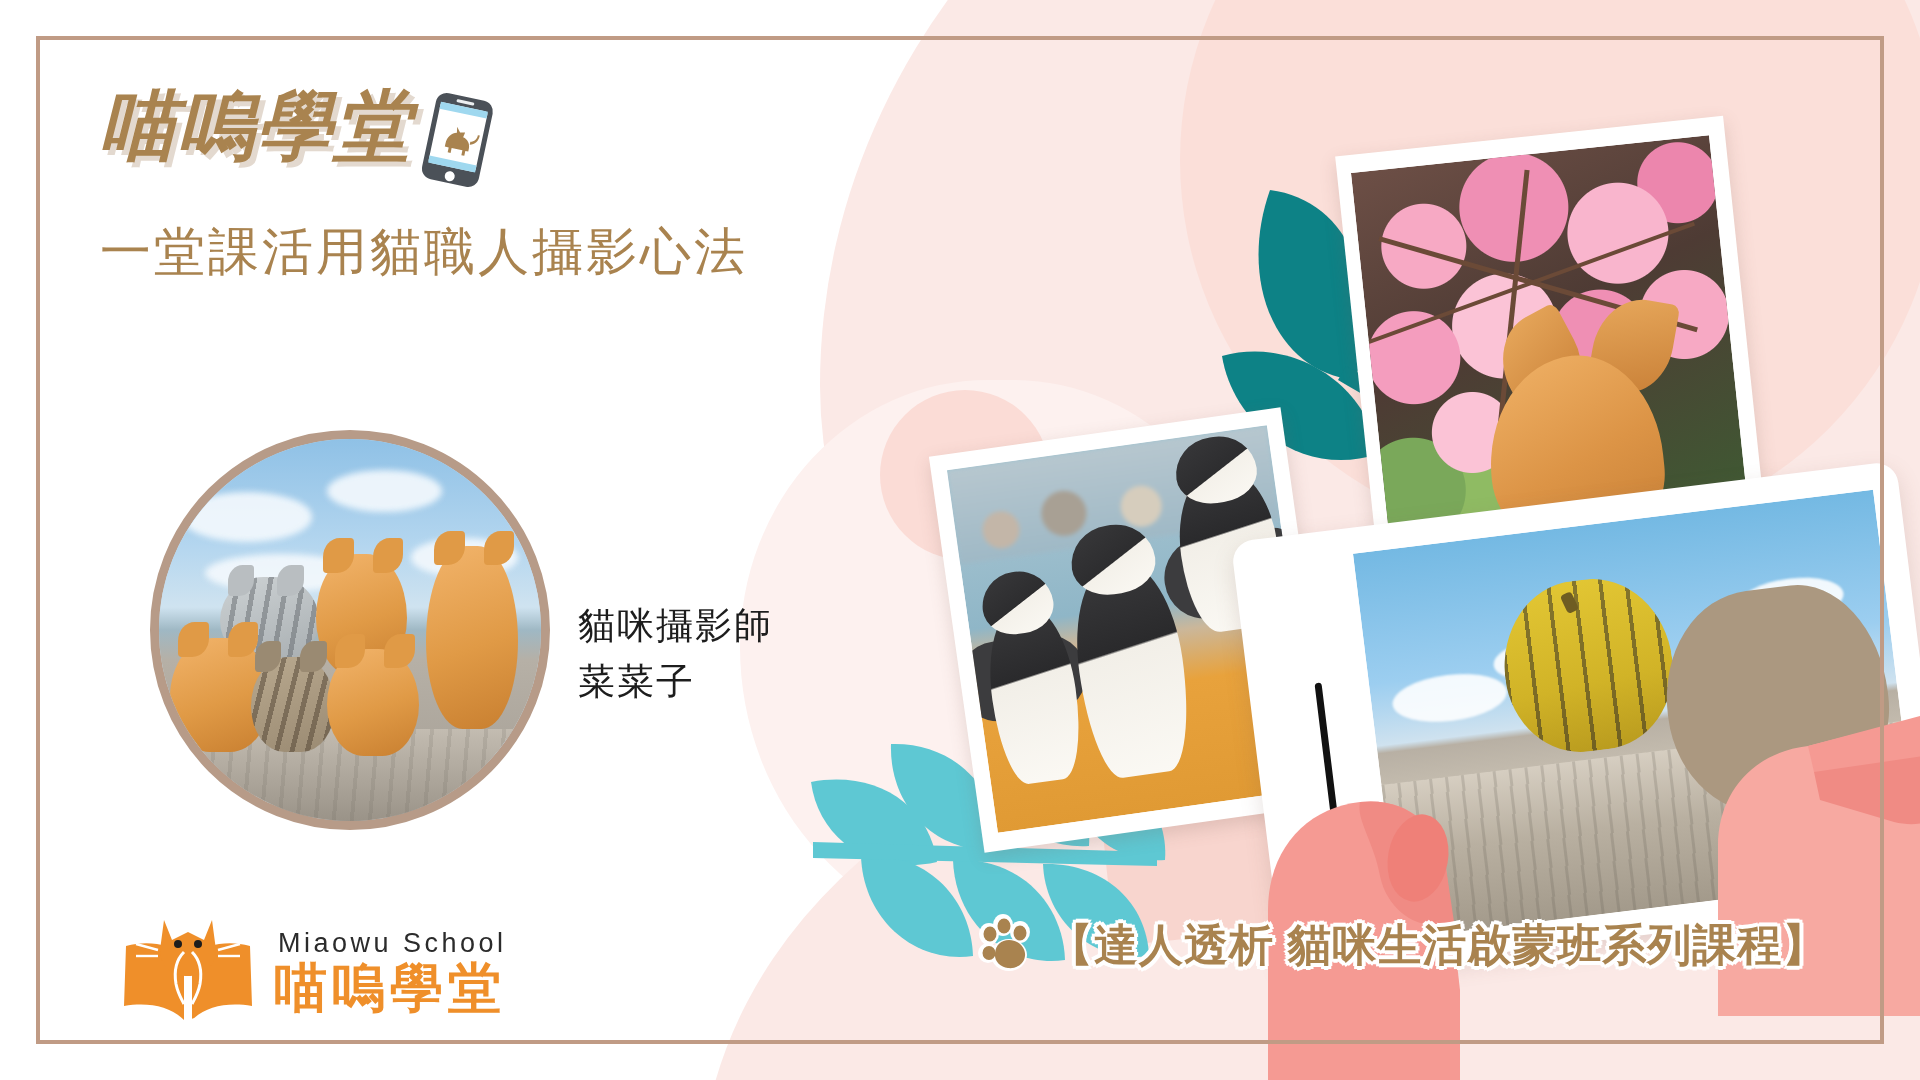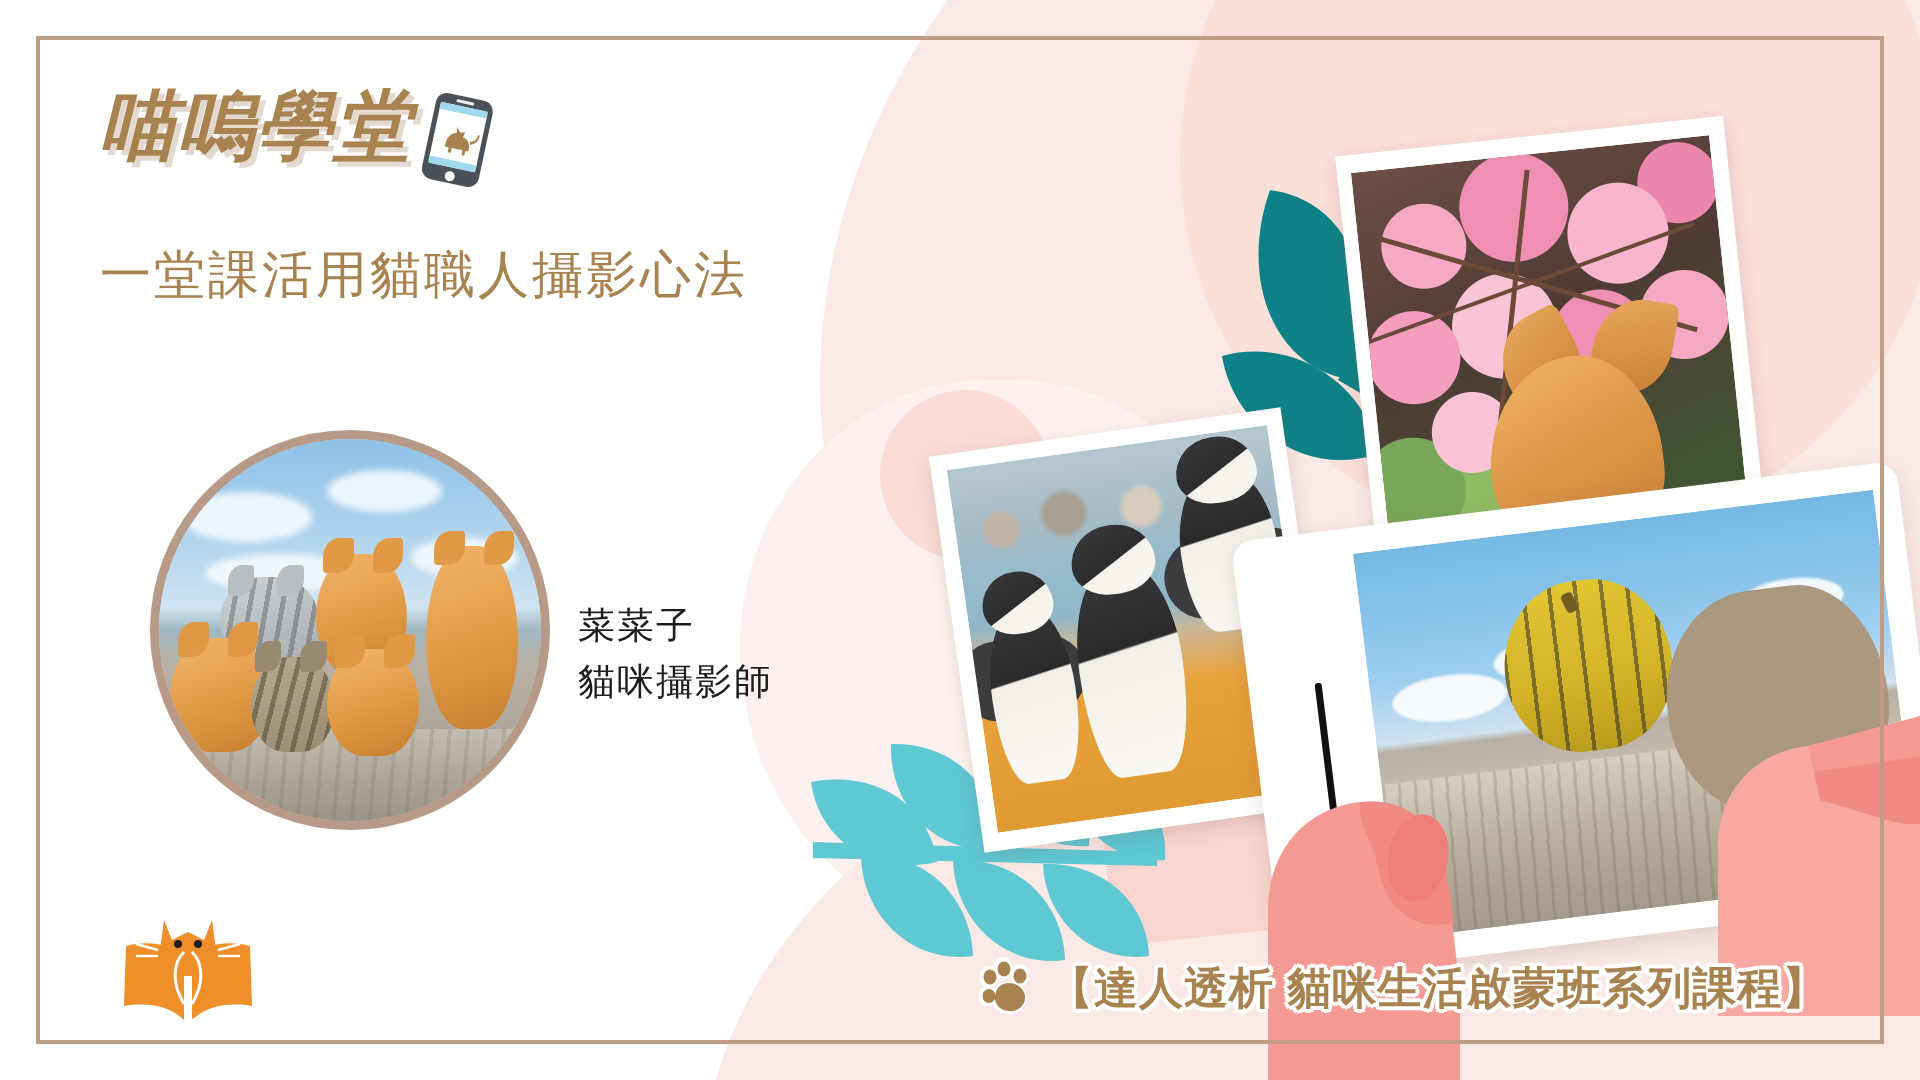"一堂課活用貓職人攝影心法" .subtitle div { margin-top: 23px -> none }
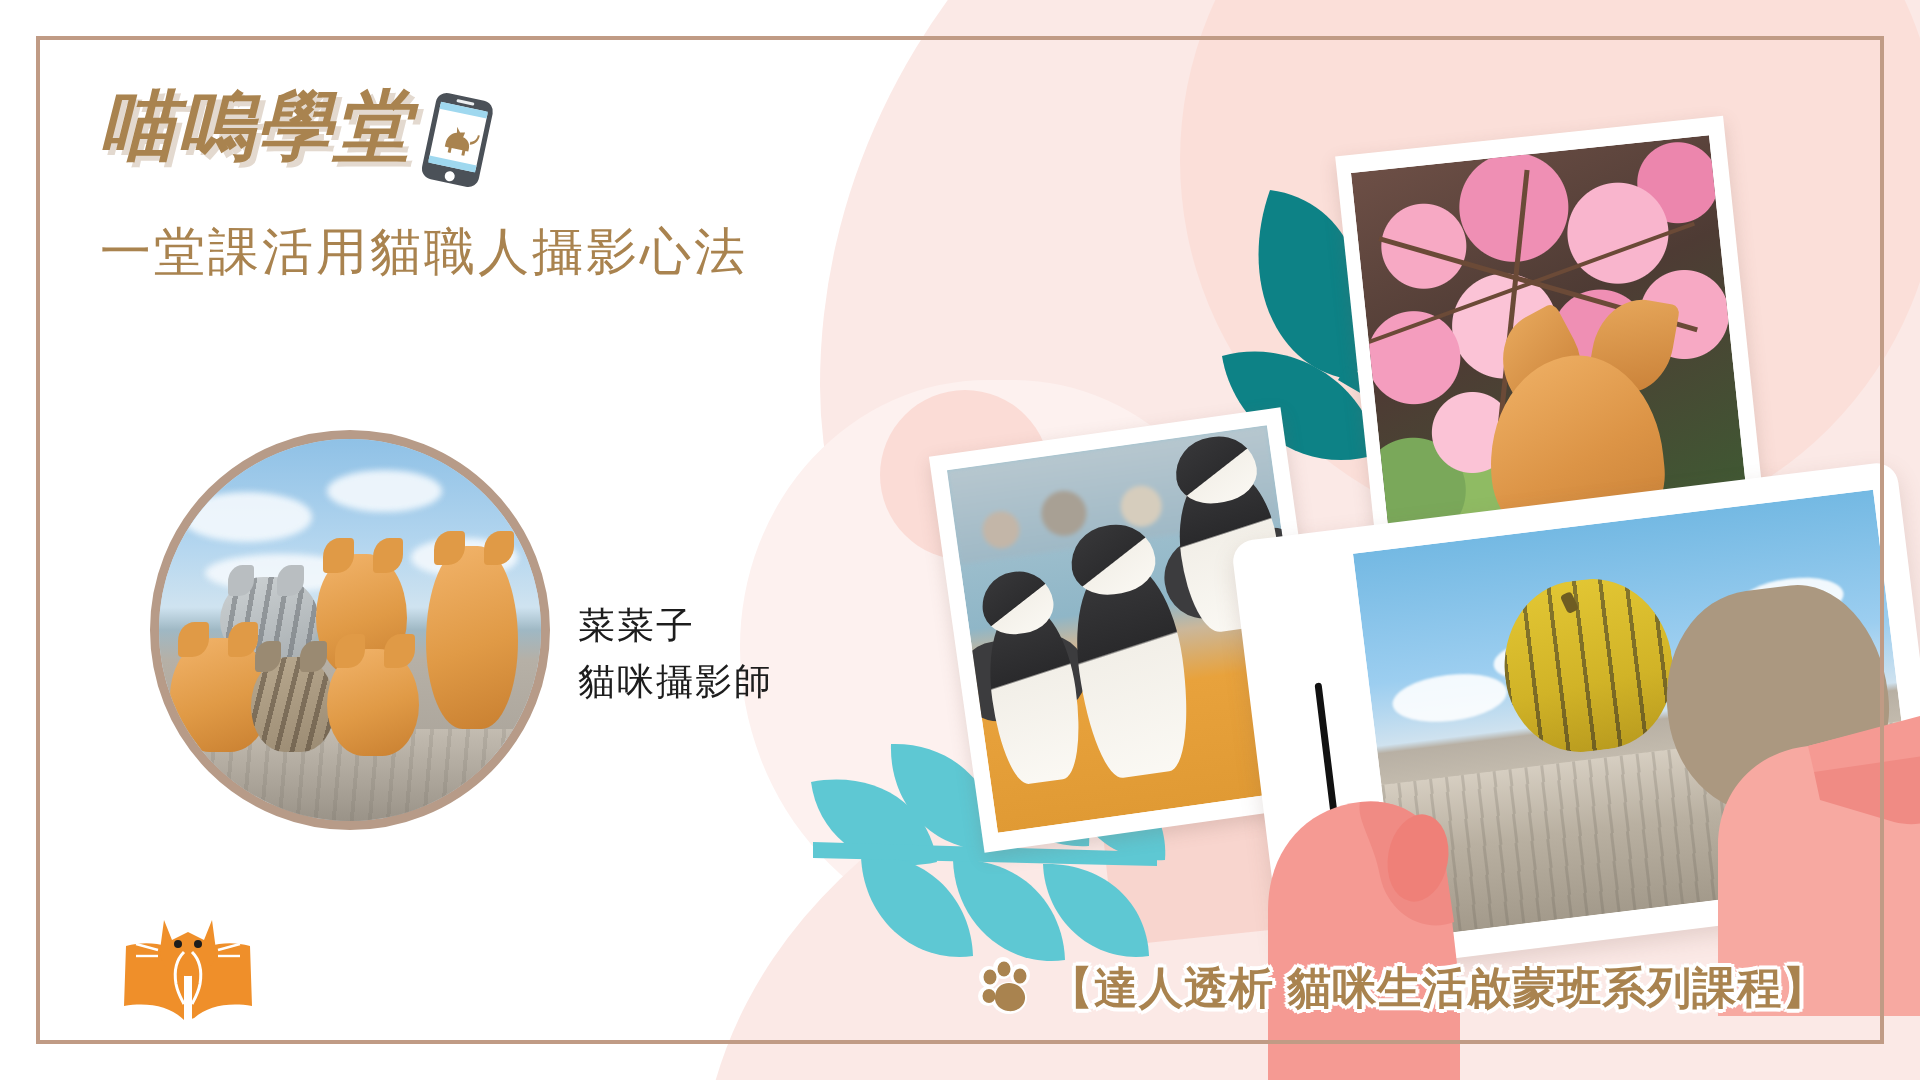"菜菜子" div { order: before "貓咪攝影師" -> after "貓咪攝影師" }
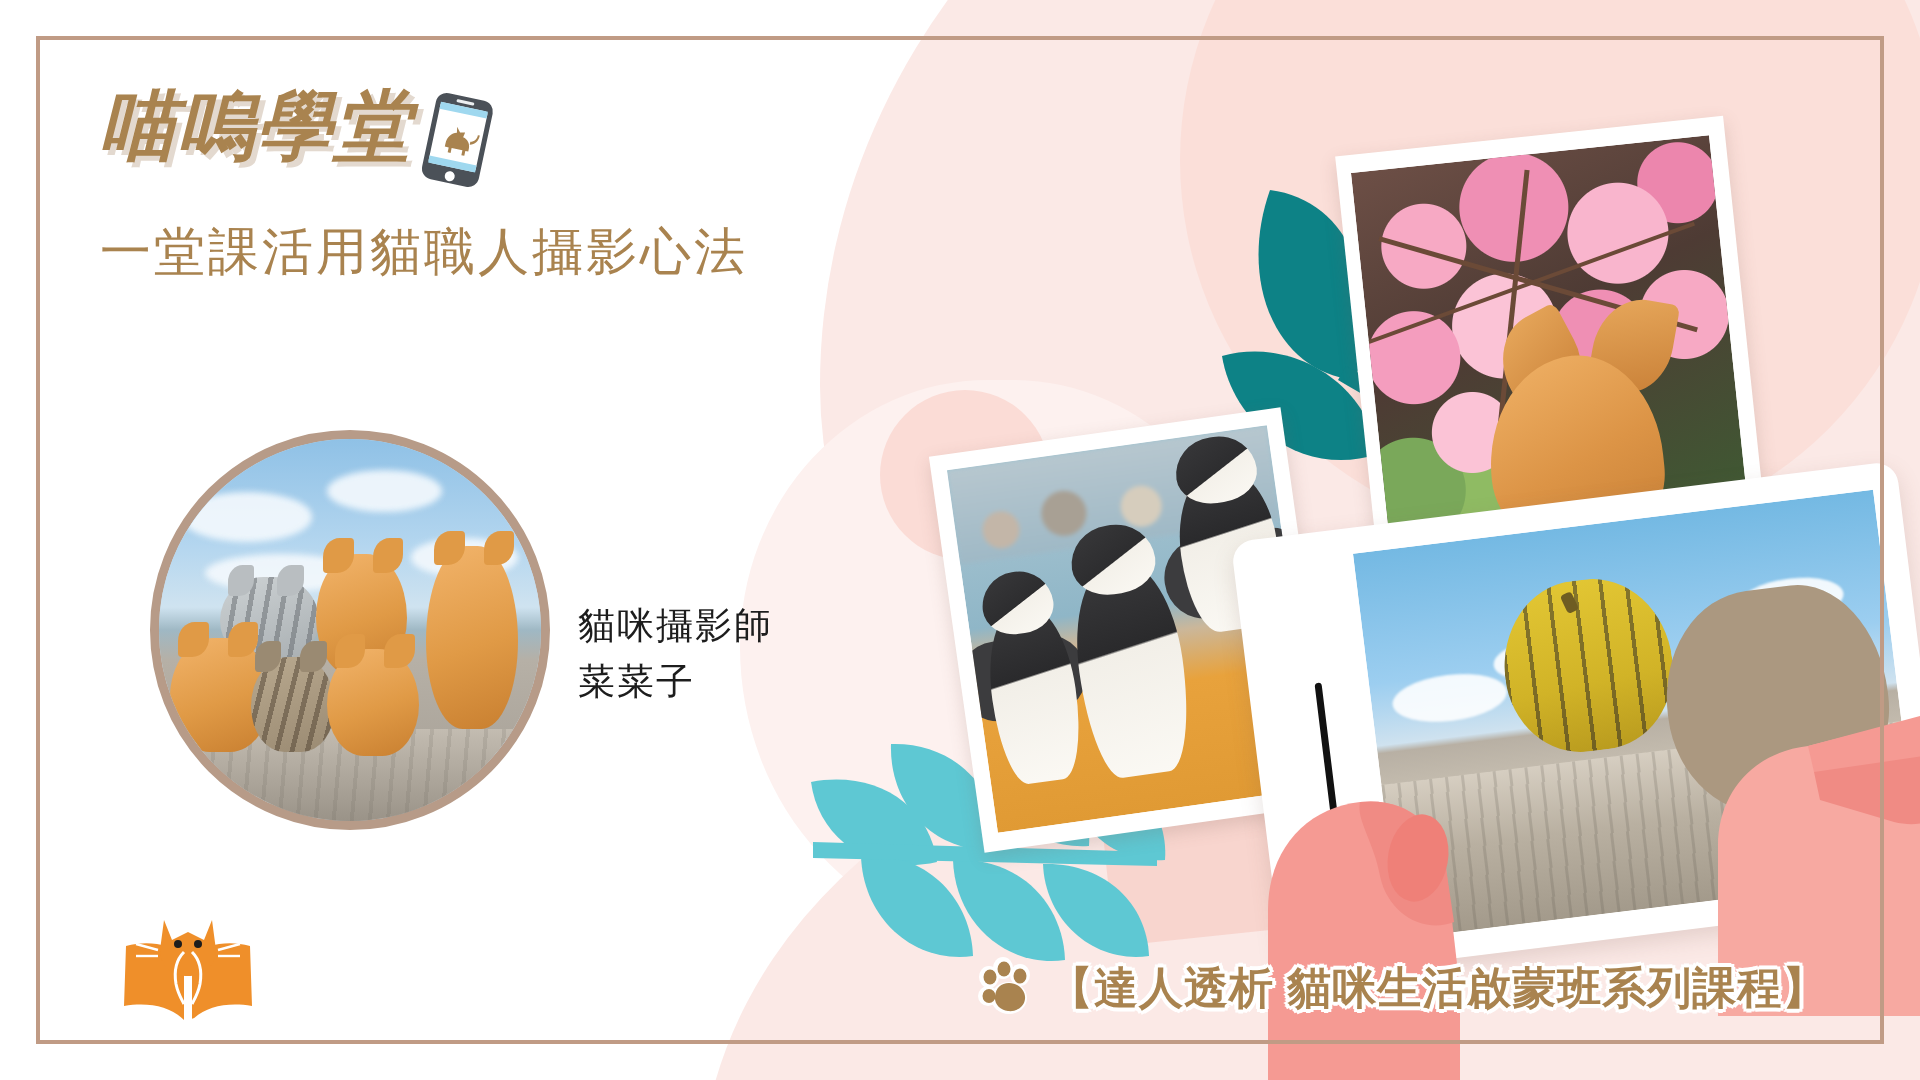"Miaowu School" div.logo-text { html: none -> <div> <div>Miaowu School</div> <div>喵嗚學堂</div> </div> }
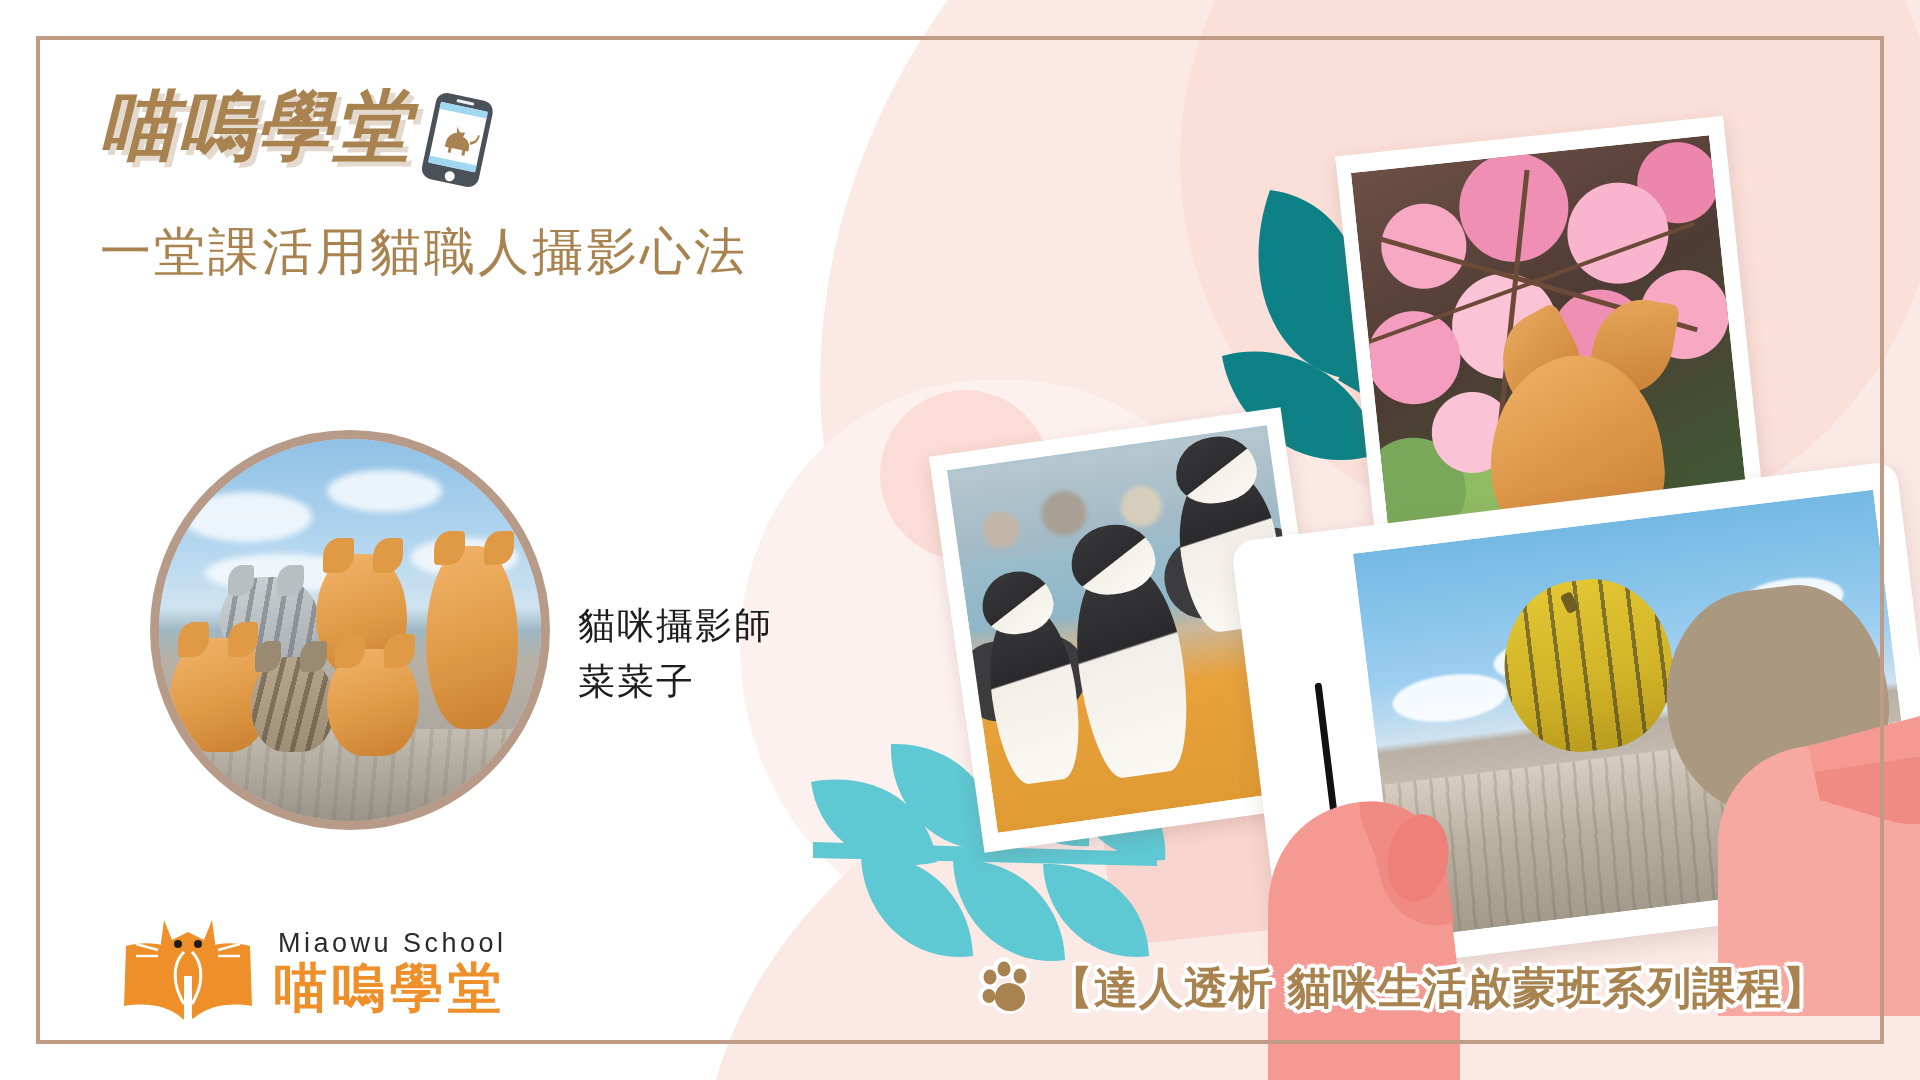"【達人透析 貓咪生活啟蒙班系列課程】" .banner { top: 955px -> 912px }
